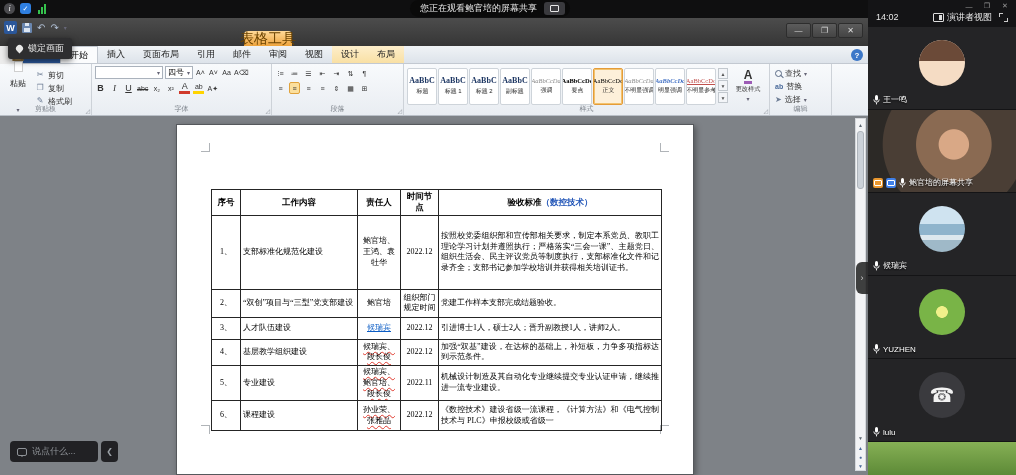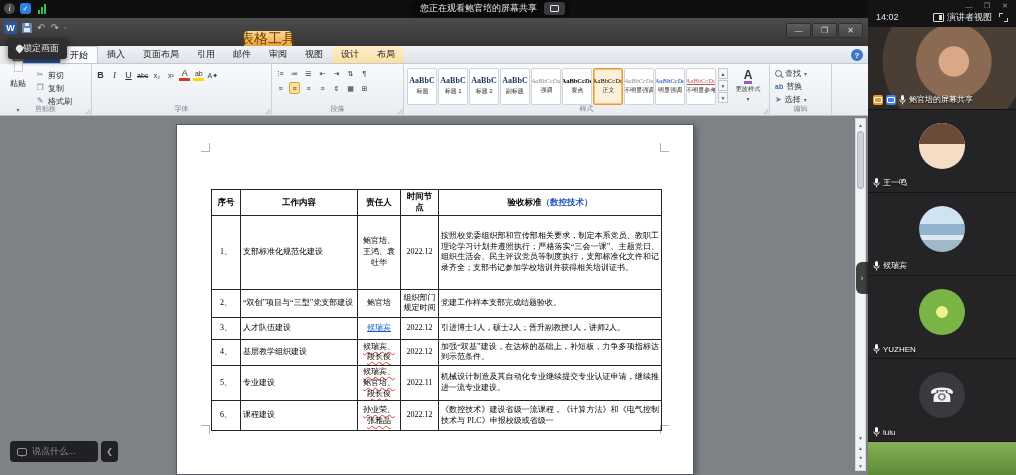"锁定画面" .lock-tip { gap: none -> 5px }
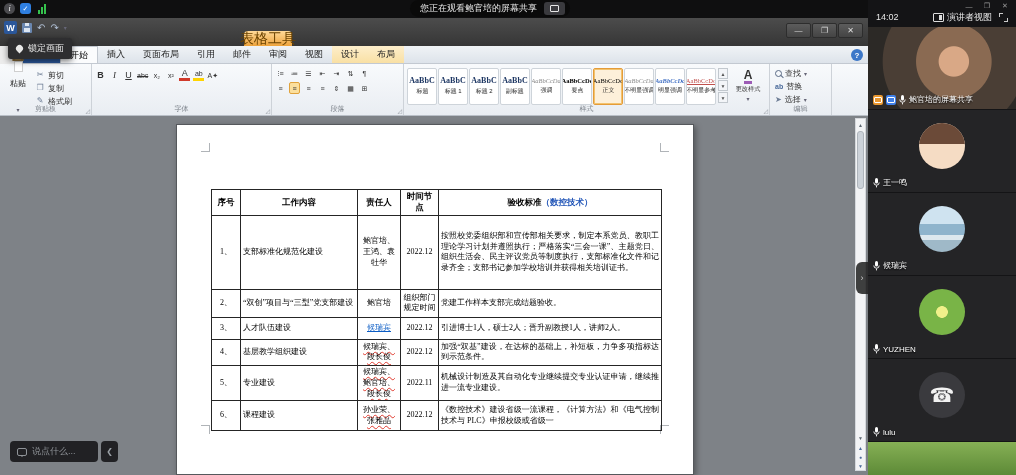"四号" div.fonttop { html: none -> <div> <div> <span></span> <span>▾</span> </div> <div> <span>四号</span> <span>▾</span> </div> <span>A˄</span> <span>A˅</span> <span>Aa</span> <span>A⌫</span> </div> }
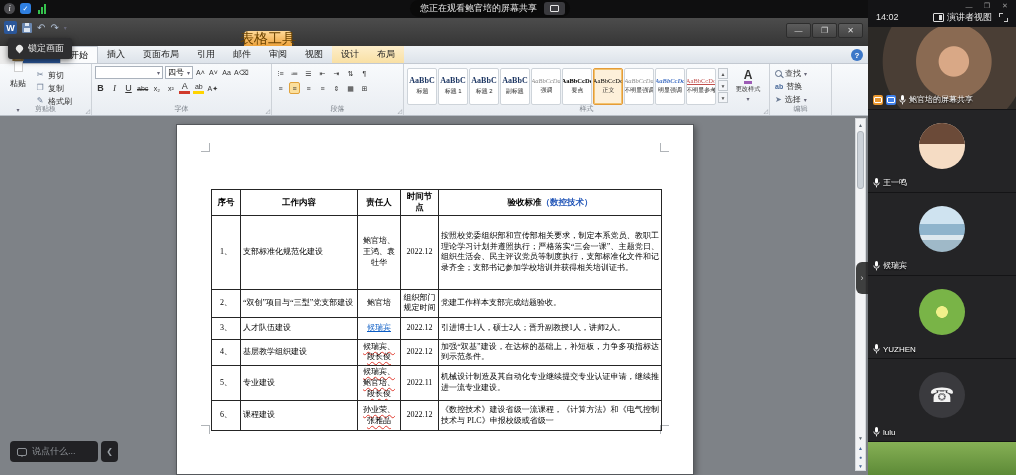"鲍官培的屏幕共享" div.tile { order: before "王一鸣" -> after "王一鸣" }
